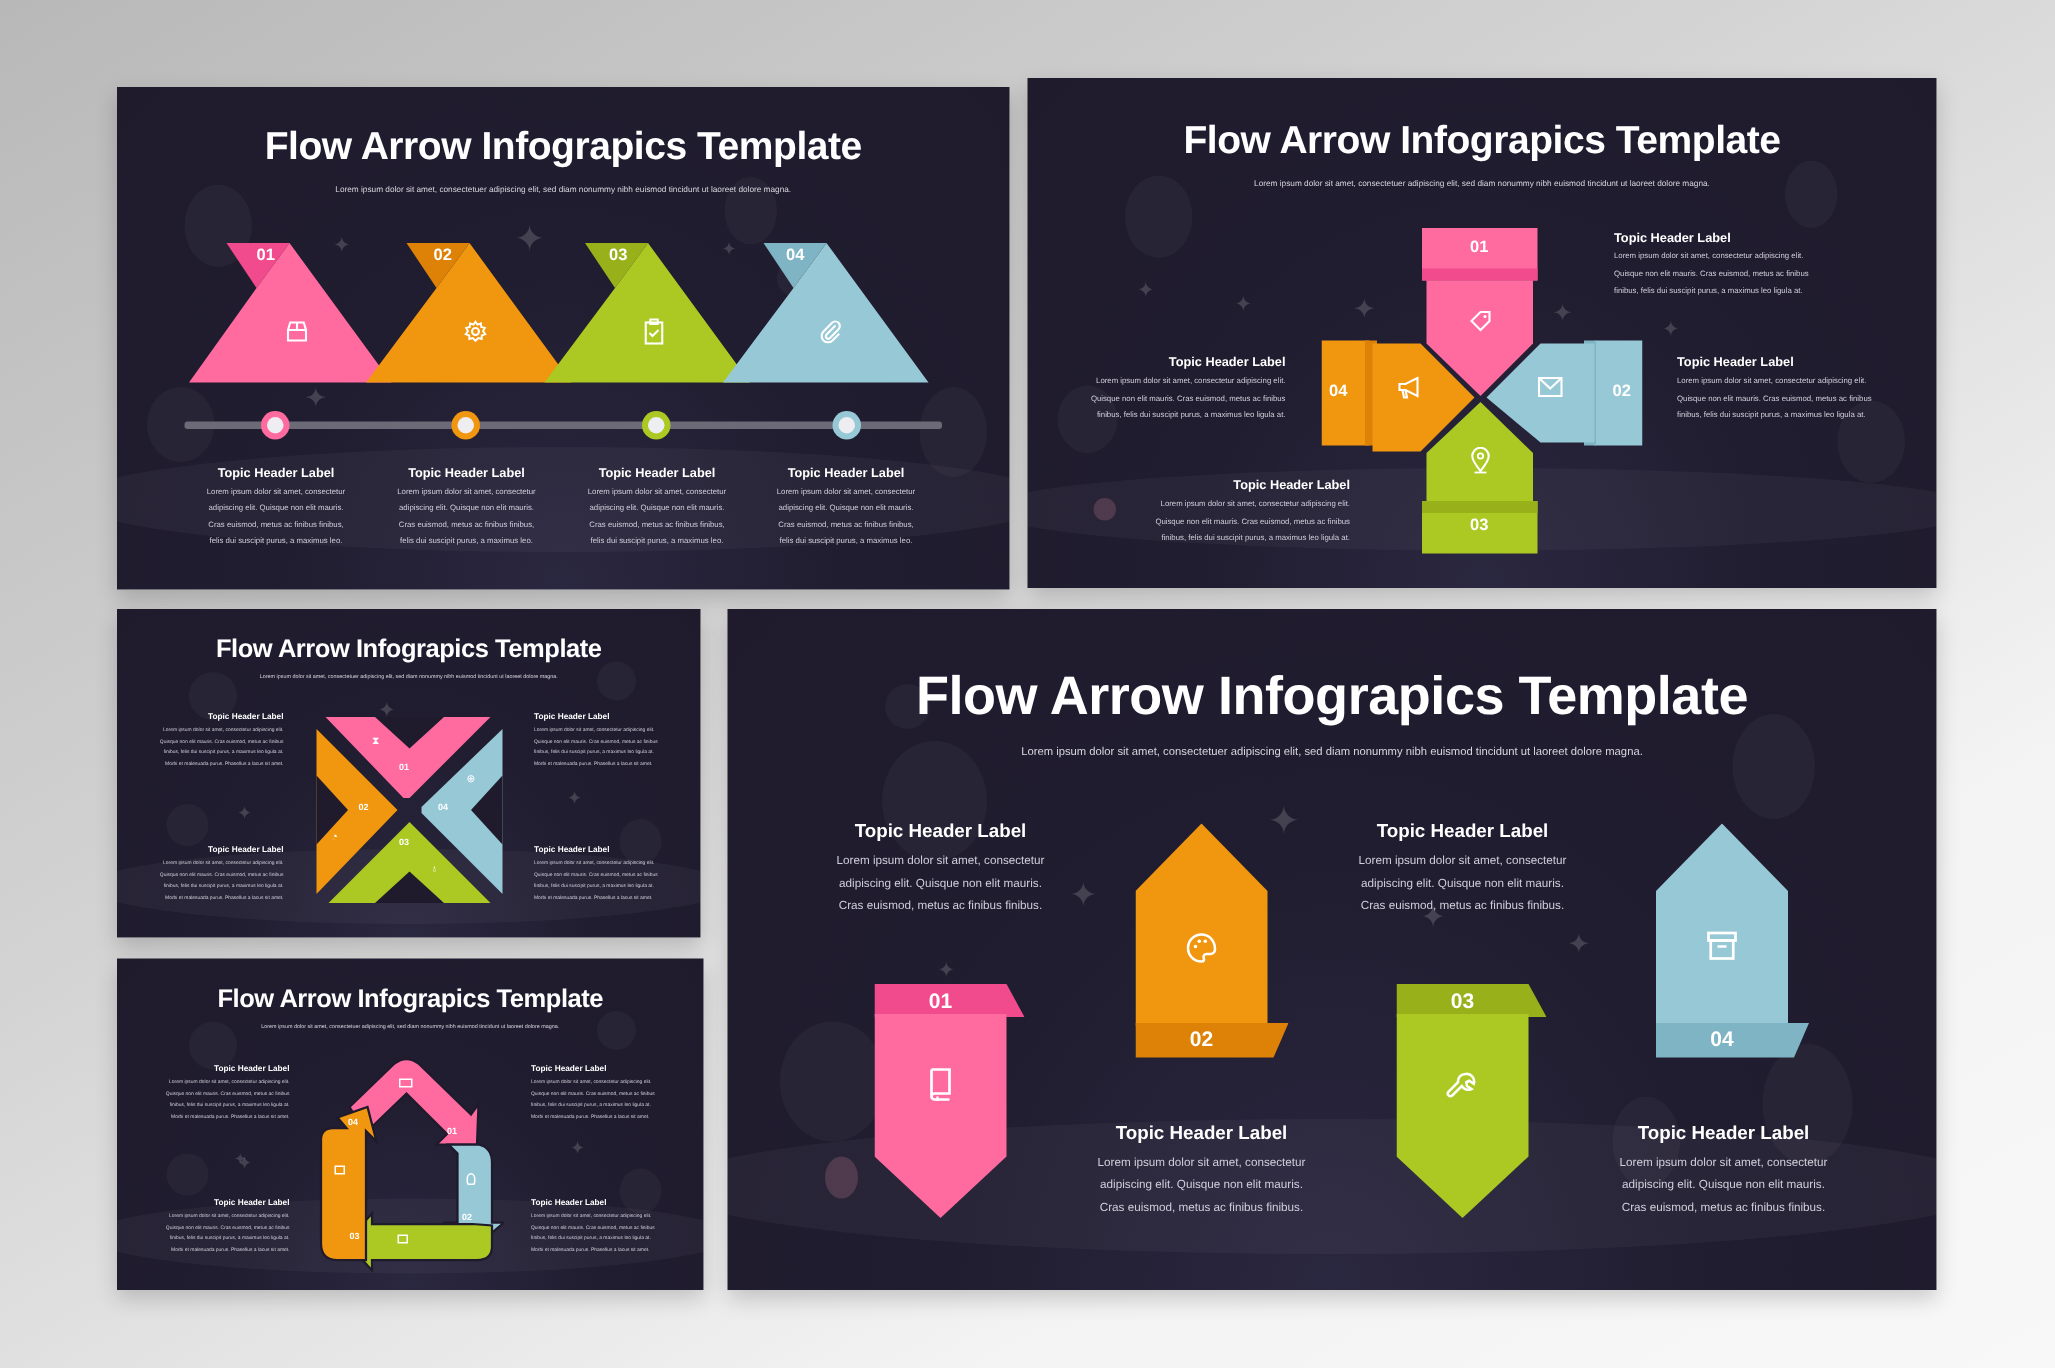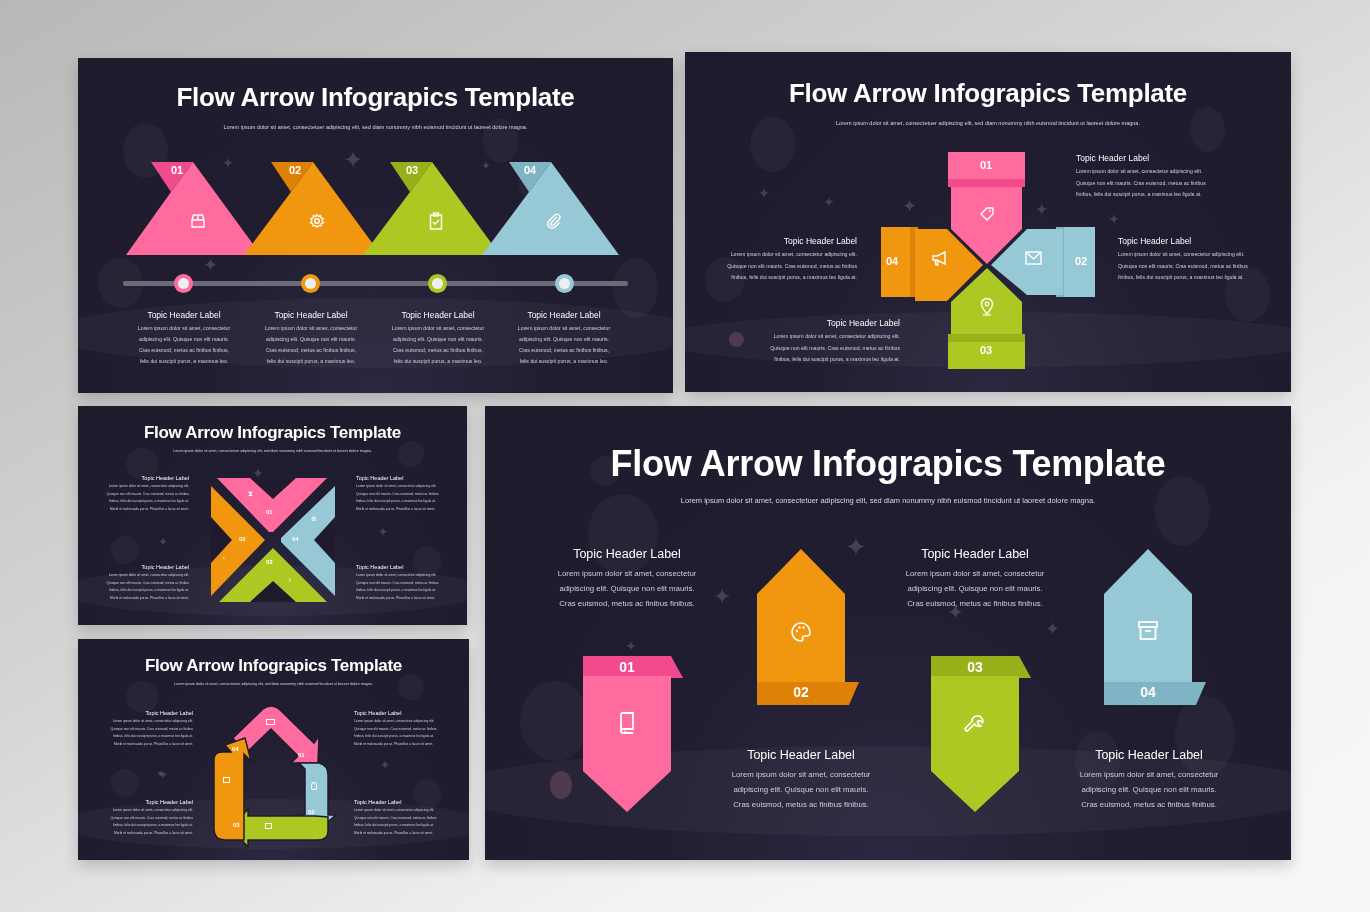"Topic Header Label" .topic .th { font-weight: normal -> bold }
